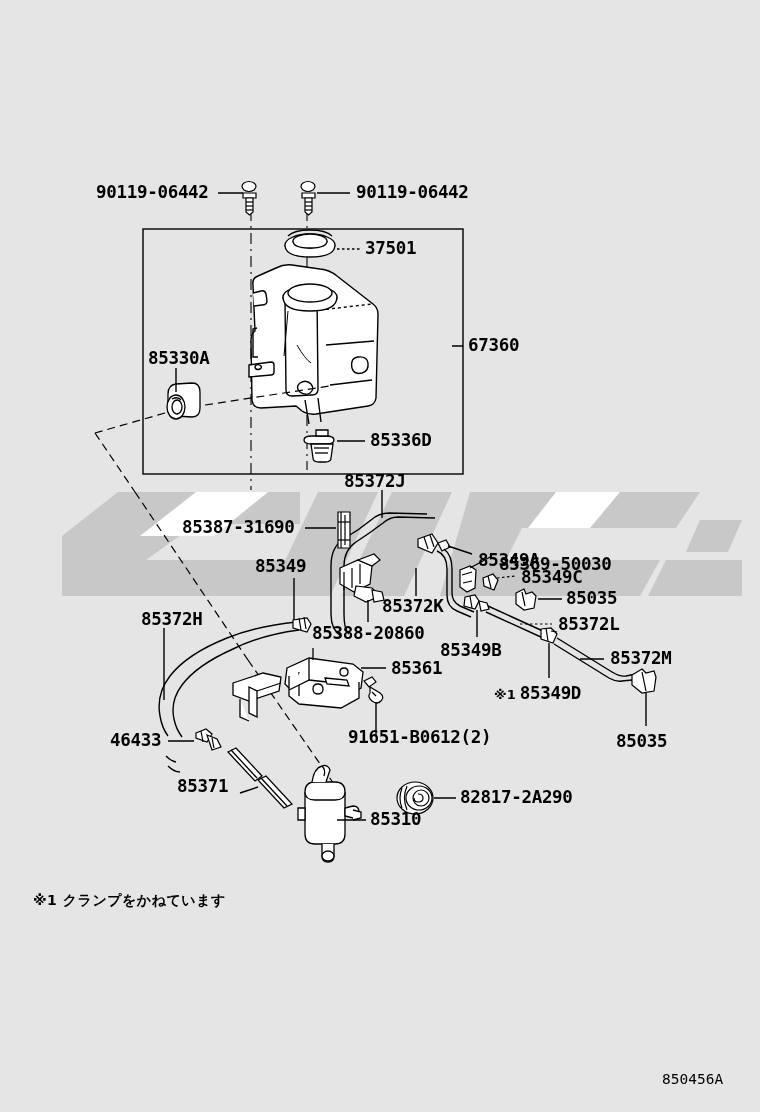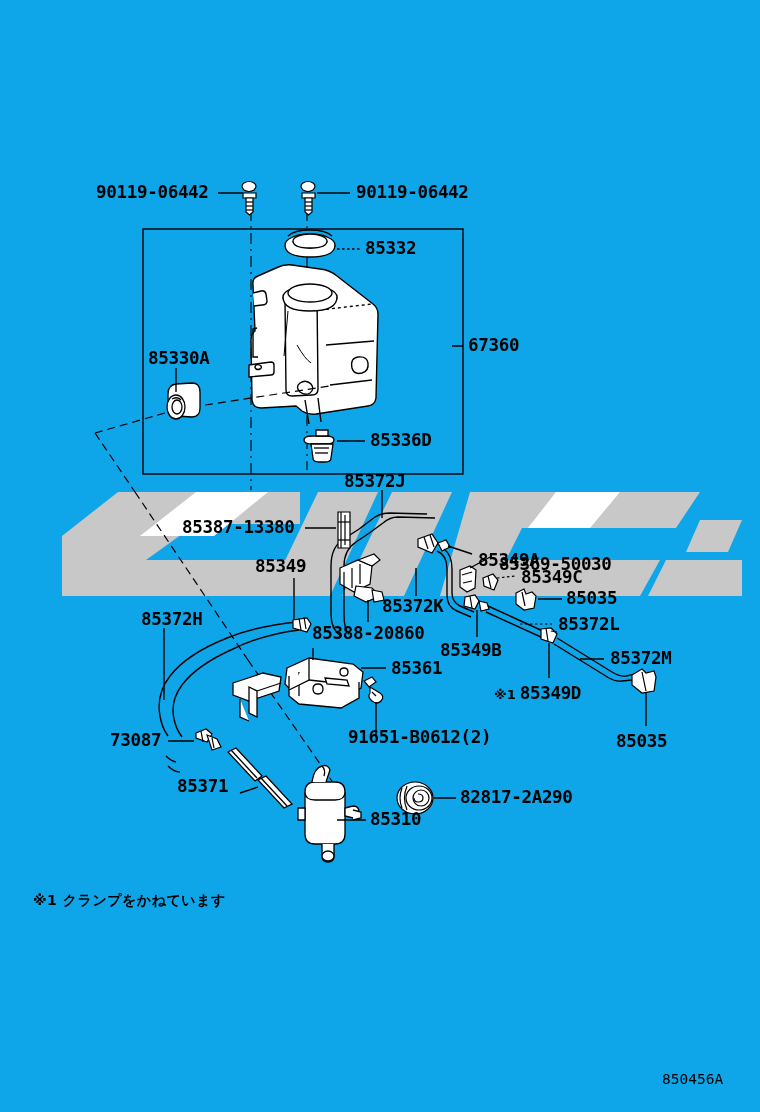"90119-06442" #page { background: #0ea5e9 -> #e5e5e5 }
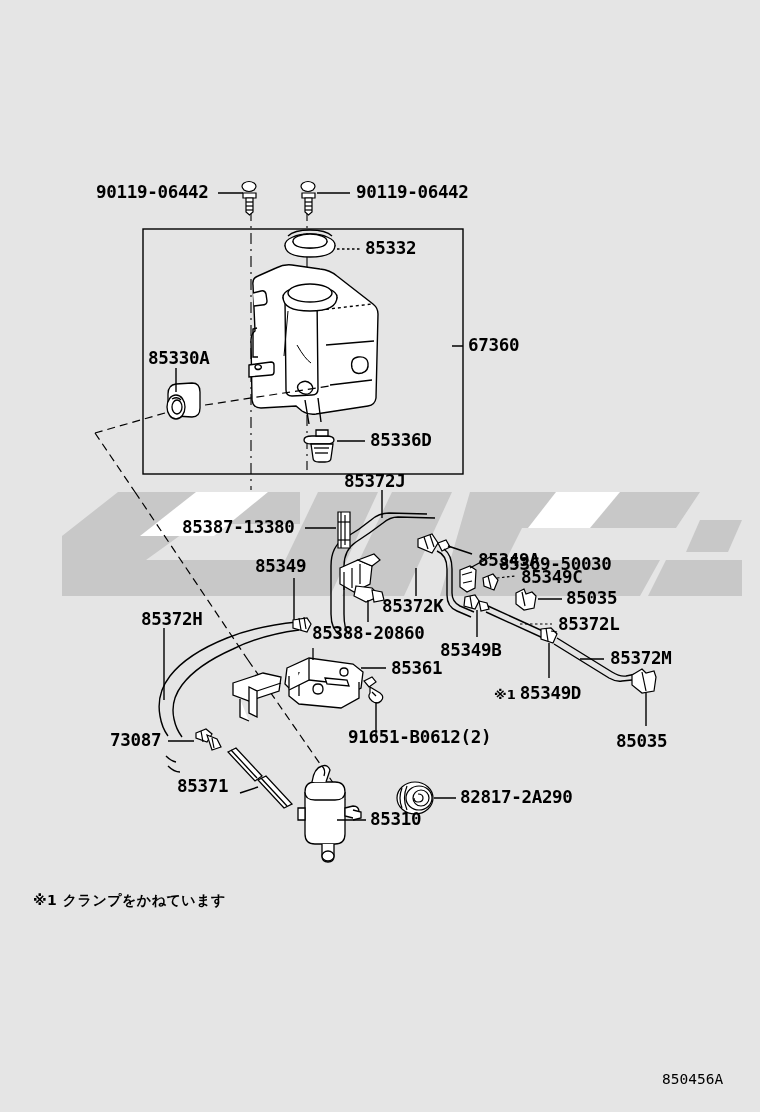"85332" div.lbl { text: 85332 -> 37501 }
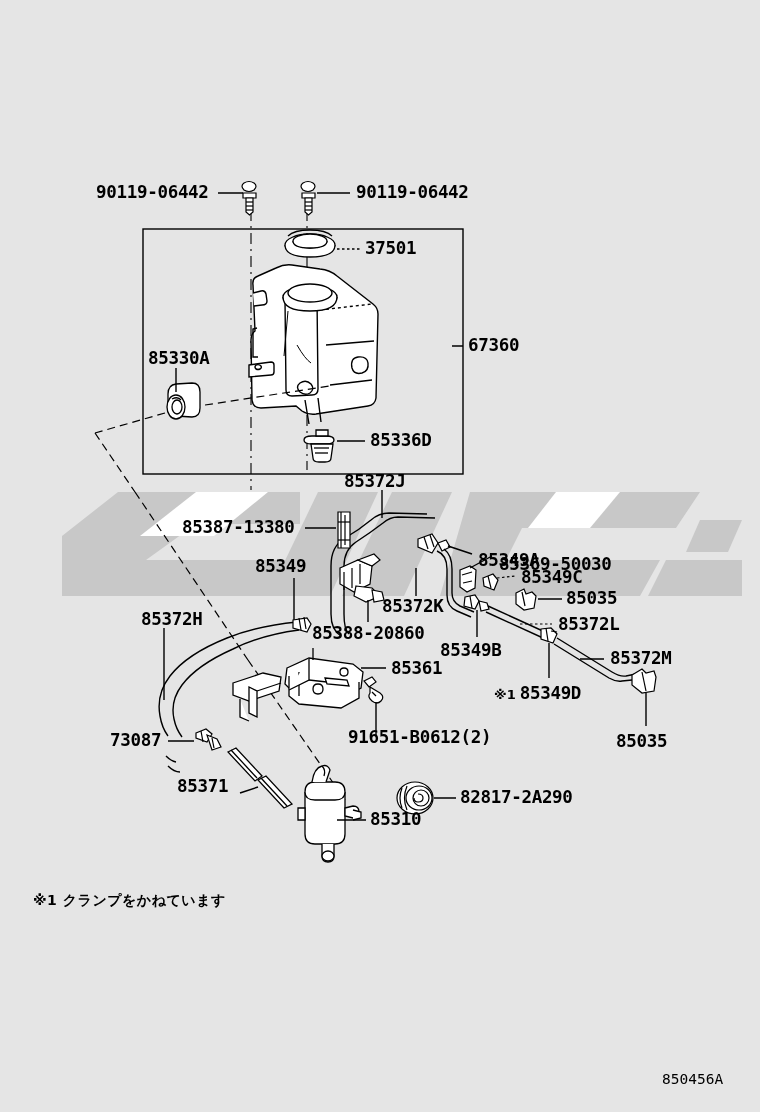"85387-13380" div.lbl { text: 85387-13380 -> 85387-31690 }
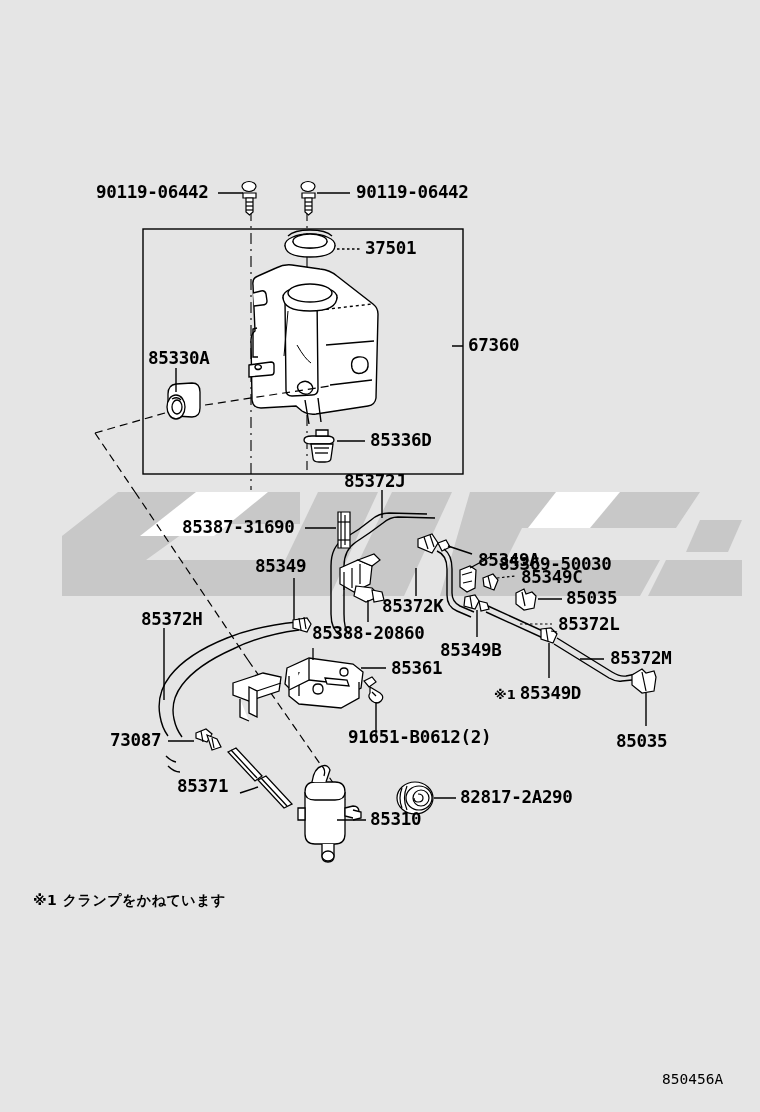"73087" div.lbl { text: 73087 -> 46433 }
